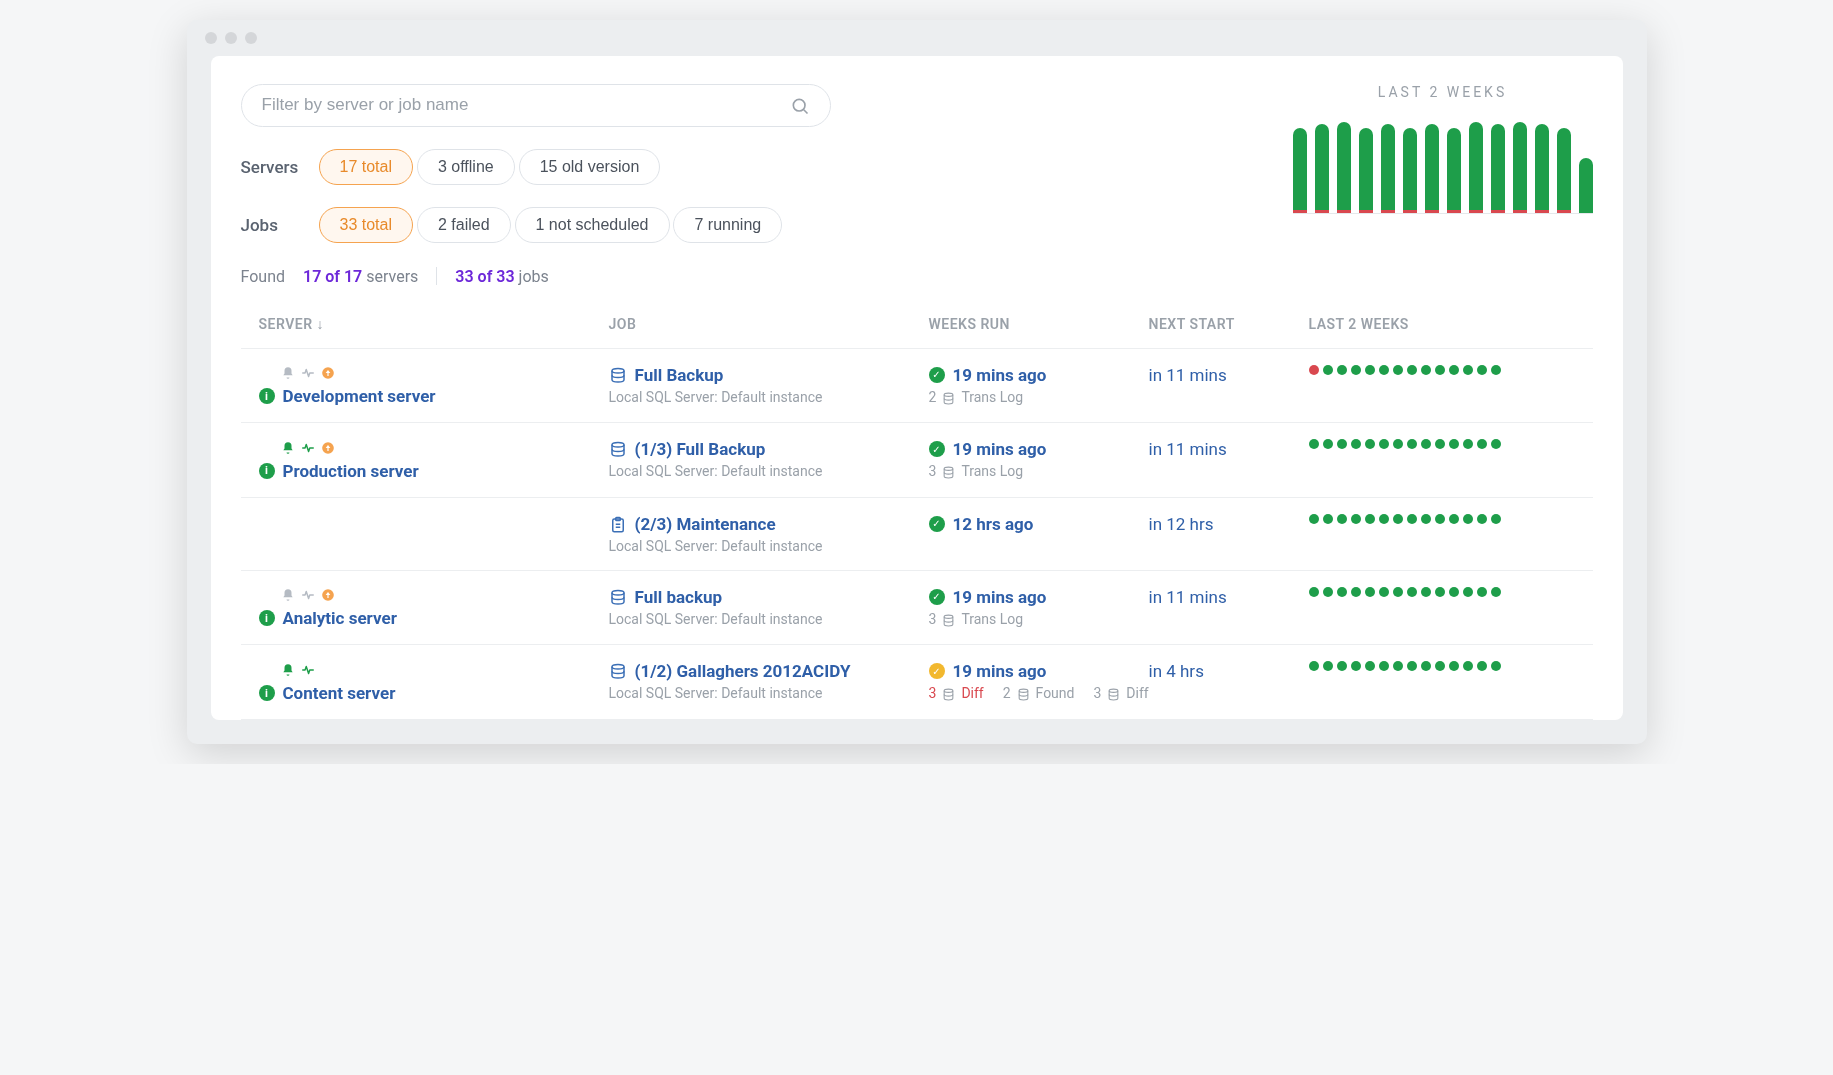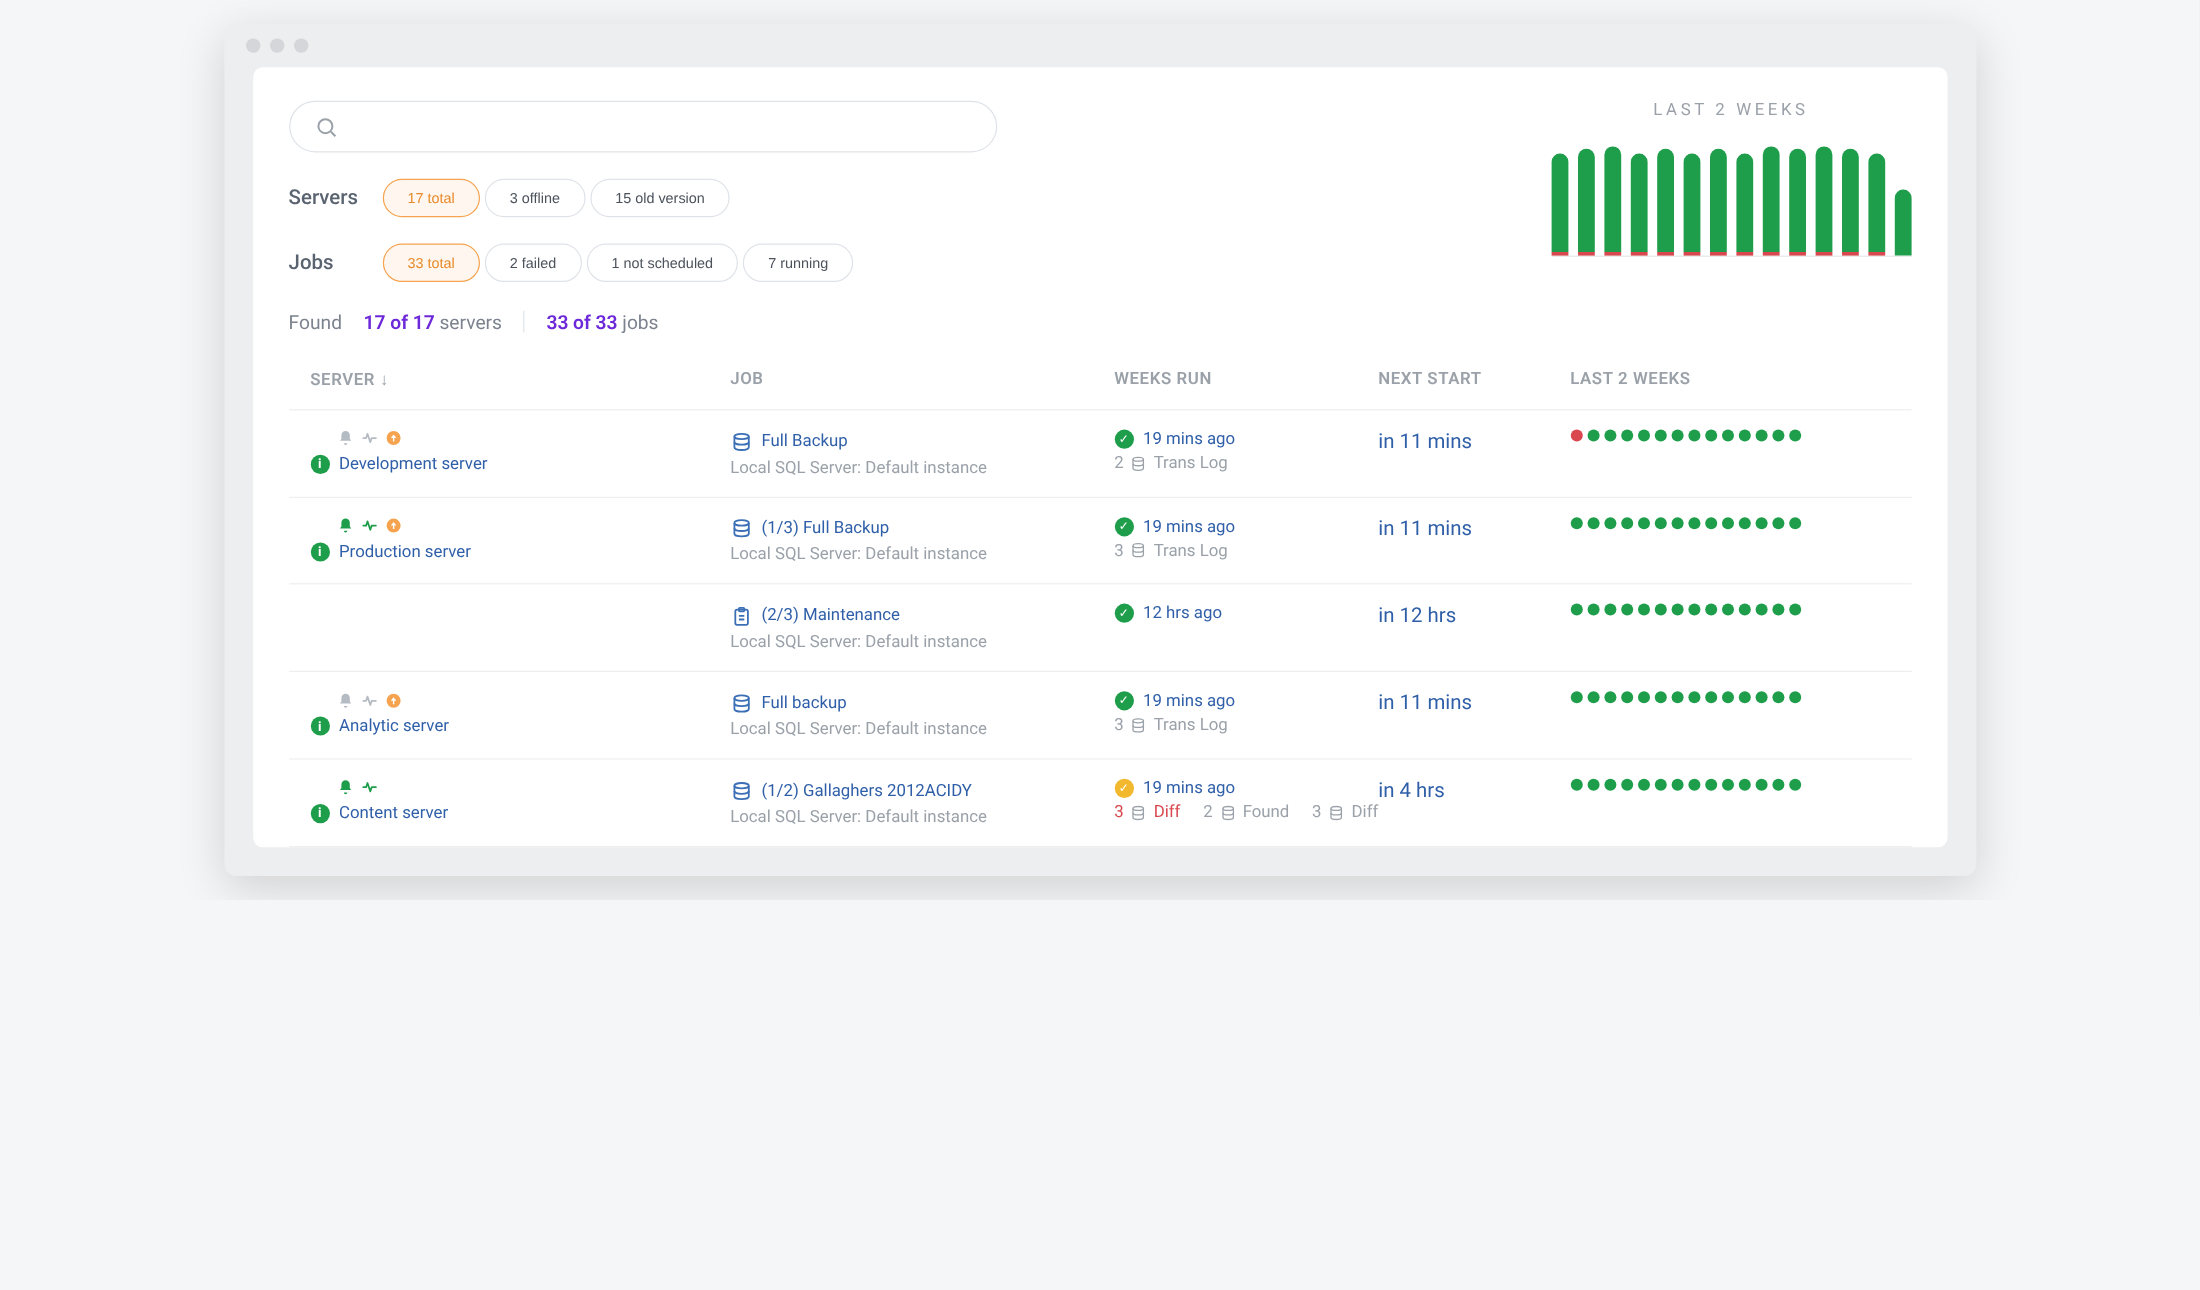"Filter by server or job" input { html: none -> <input> }
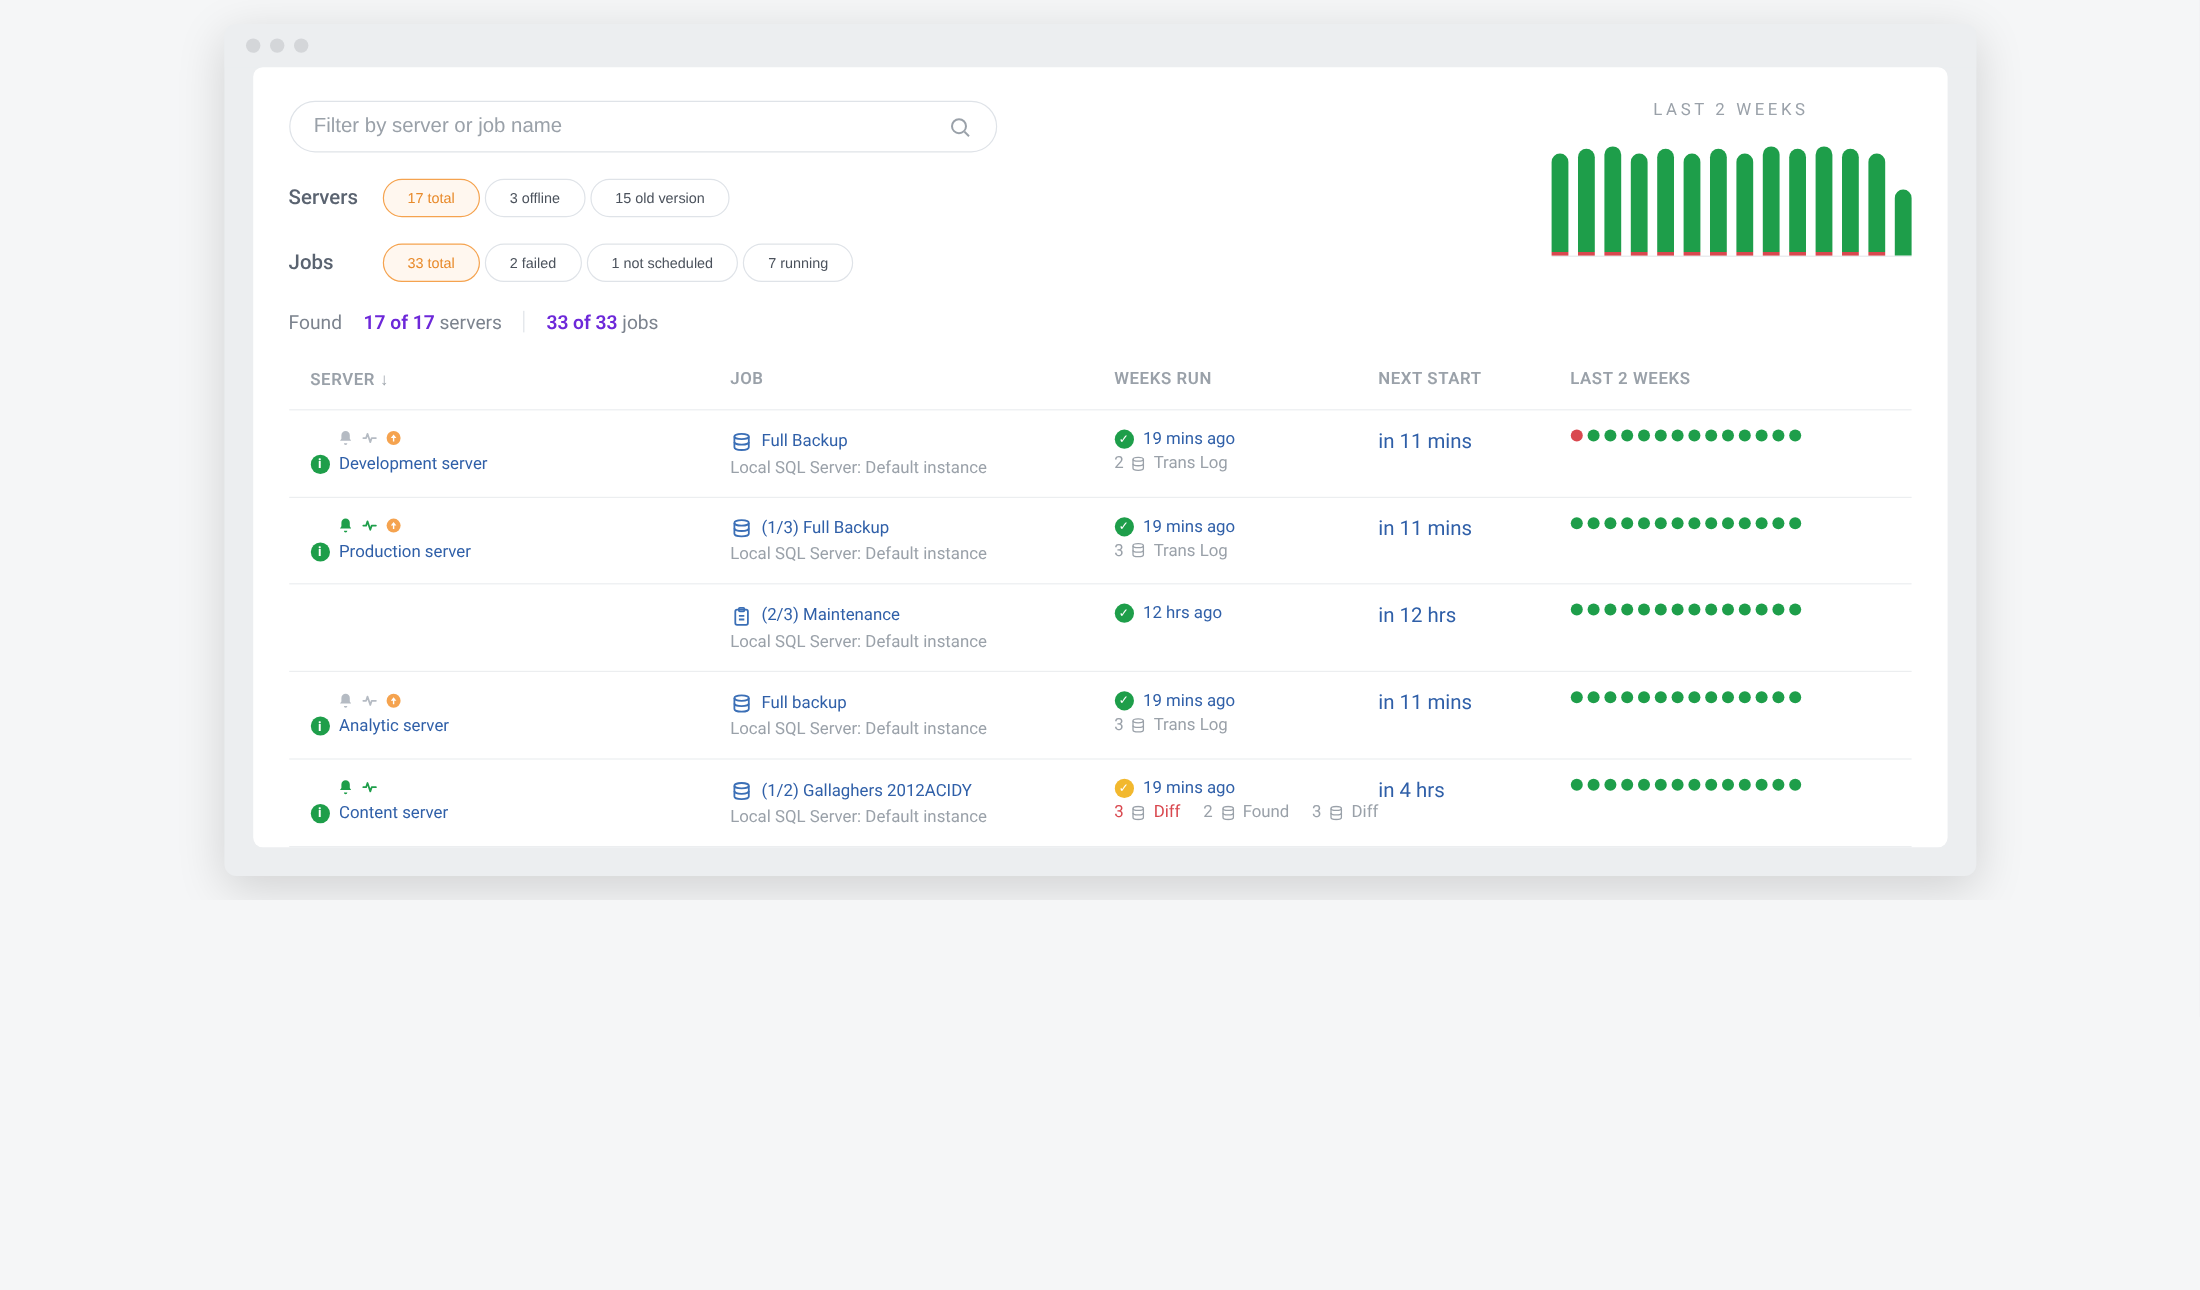"17 total" .pill { font-size: 12px -> 16px }
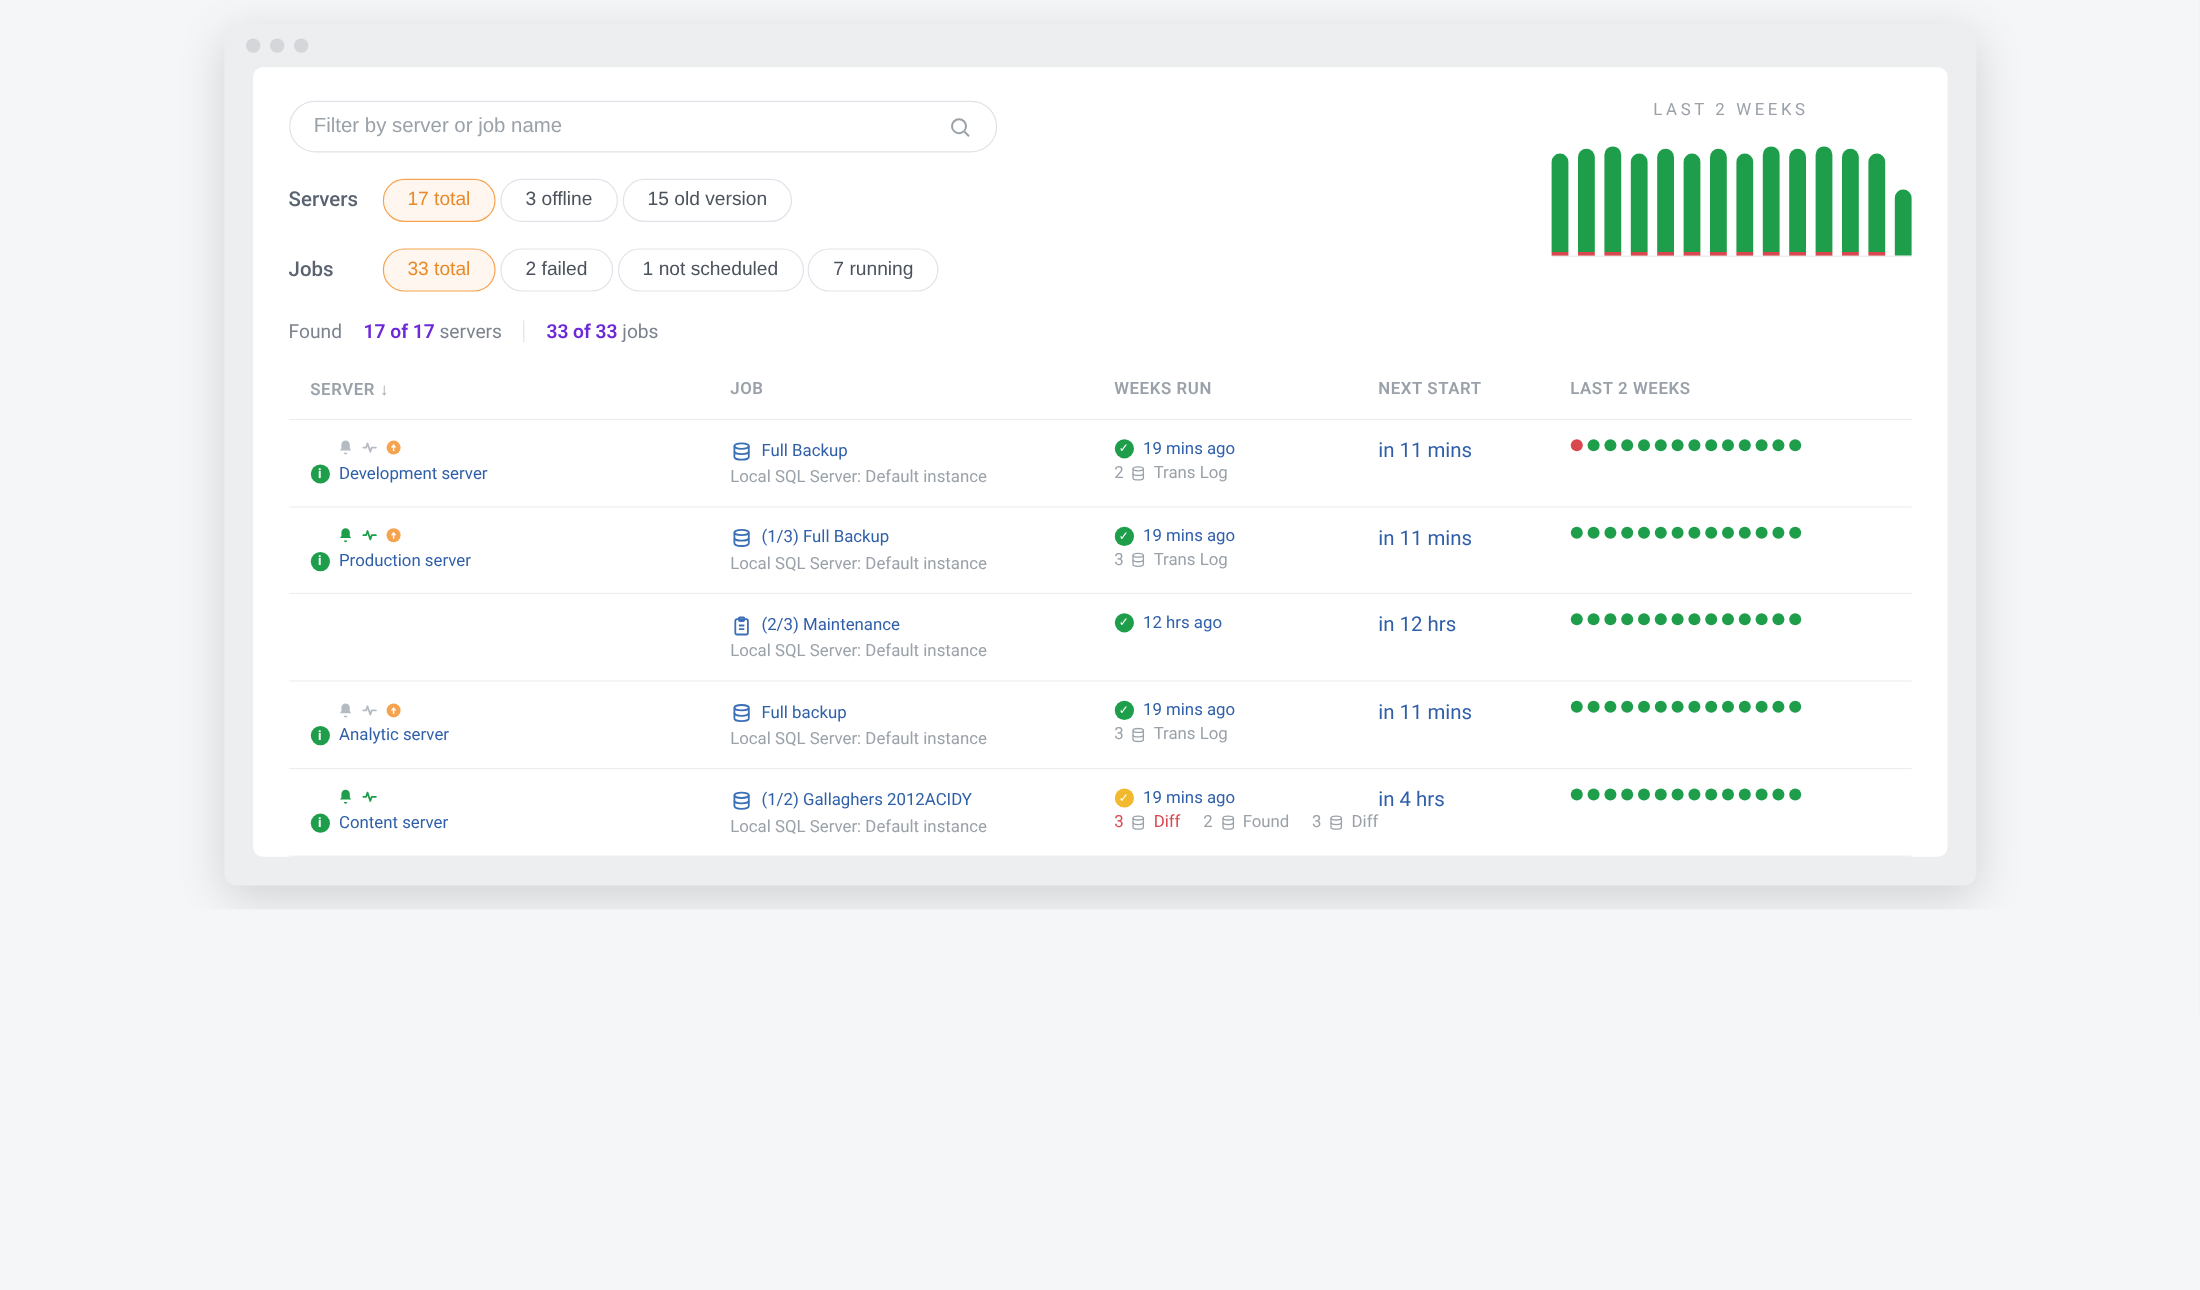"Full Backup" .link { font-size: 14px -> 17px; font-weight: none -> bold }
